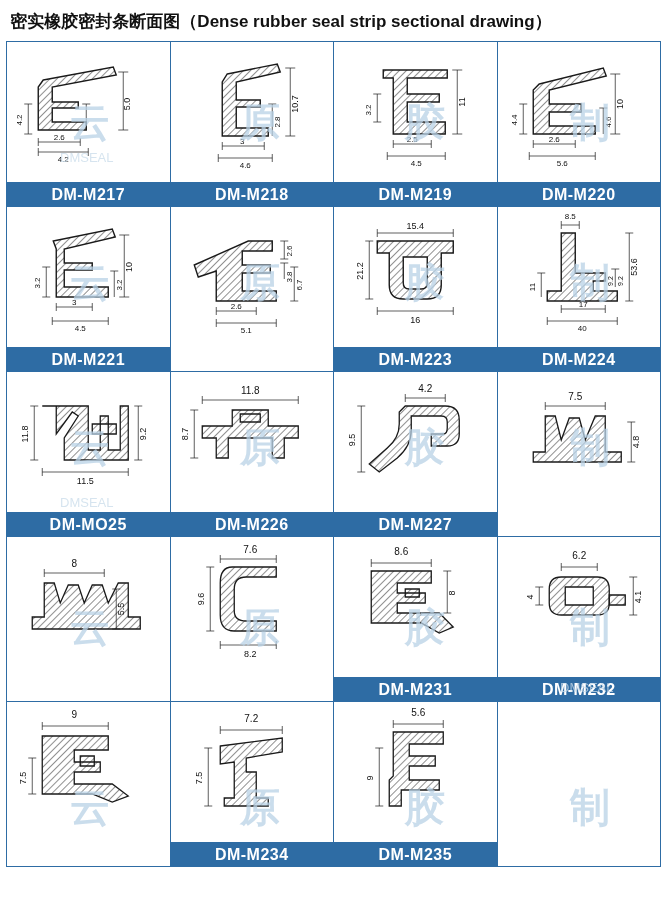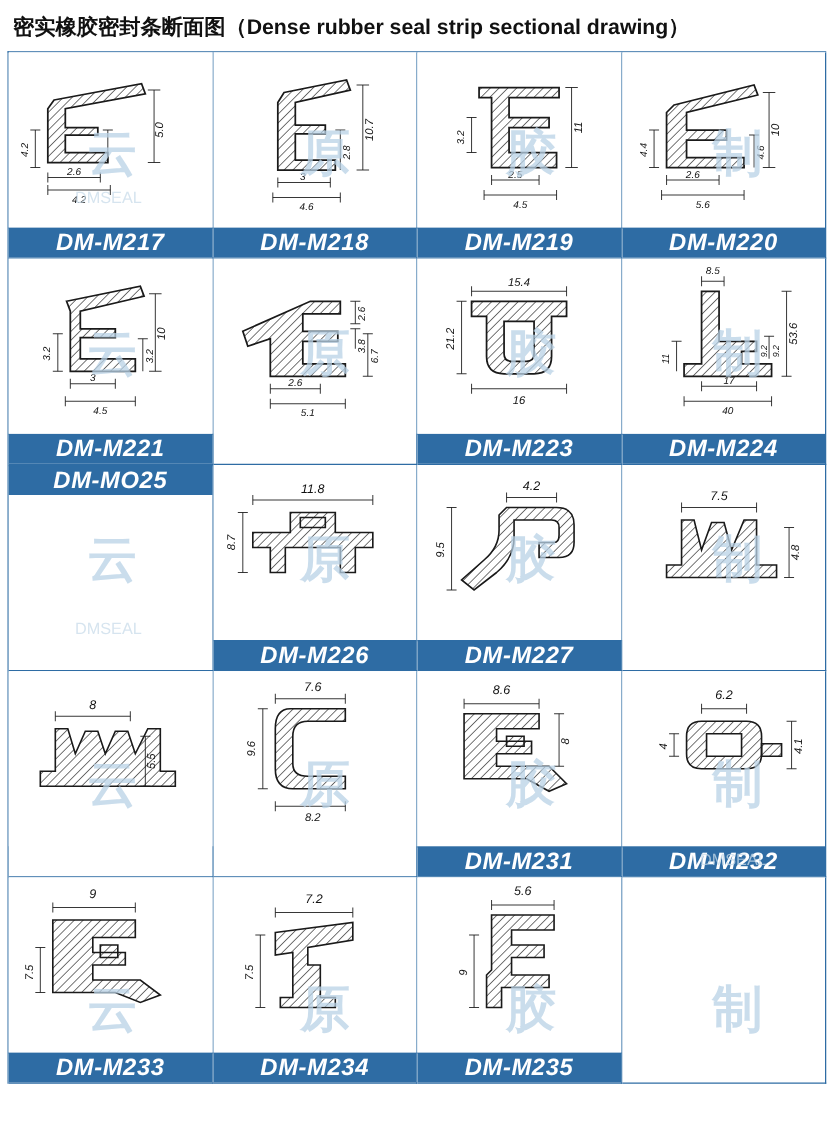"2.6" .grid { font-style: italic -> none }
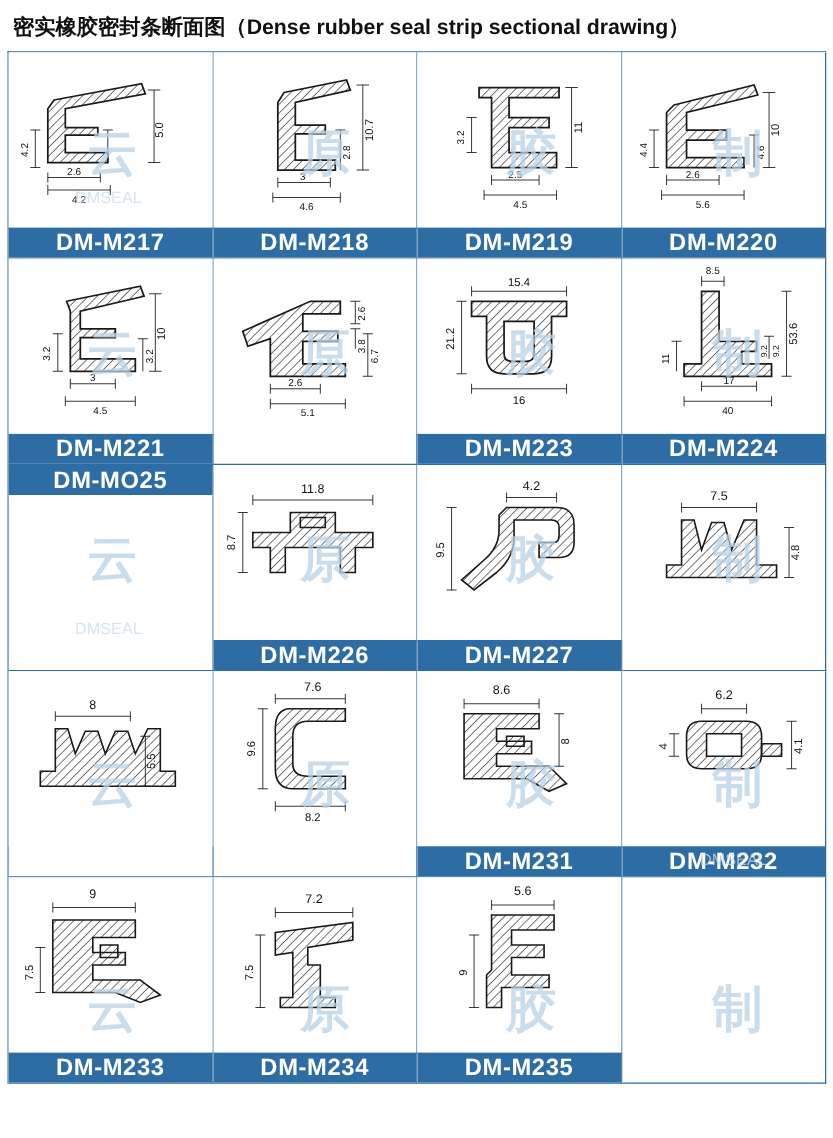"DM-M217" .label { font-size: 19px -> 16px }
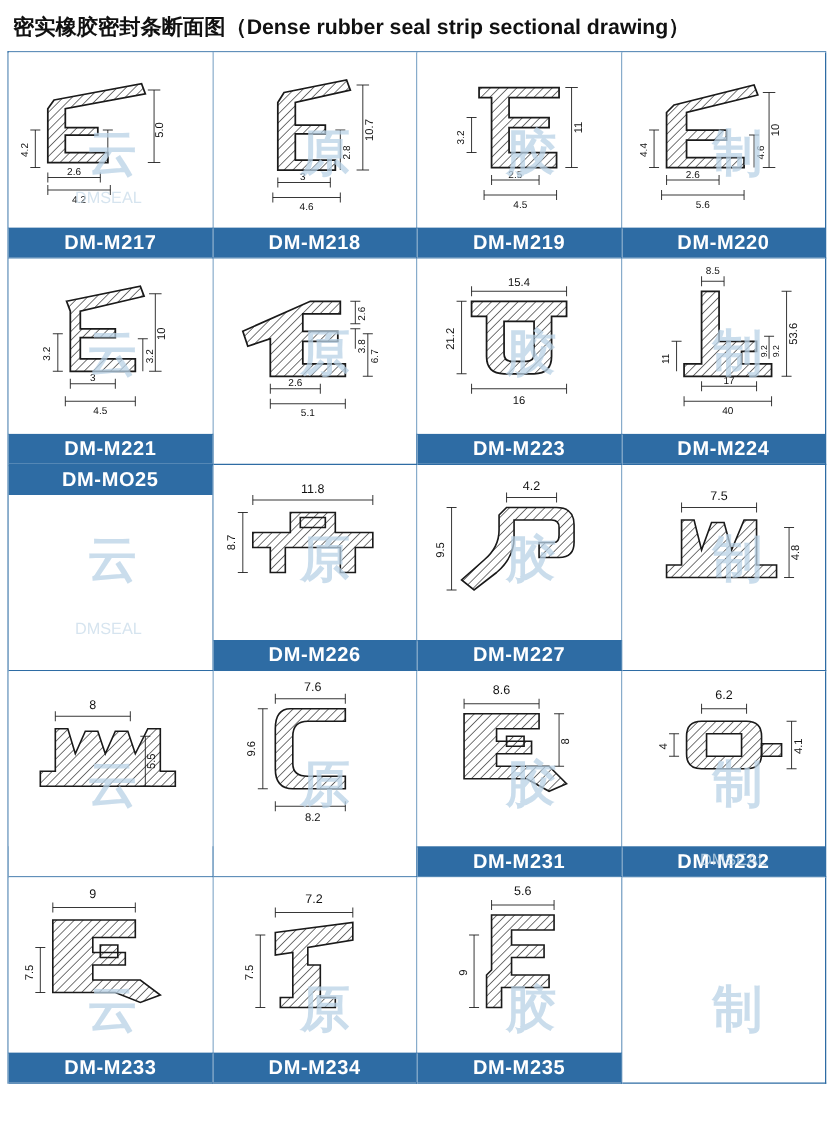"11.5" div.fig { html: none -> <div> <svg> <path></path> <g> <line></line> <line></line> <line></line> <line></line> <line></line> <line></line> <line></line> <line></line> <line></line> </g> <text>11.8</text> <text>9.2</text> <text>11.5</text> </svg> </div> }
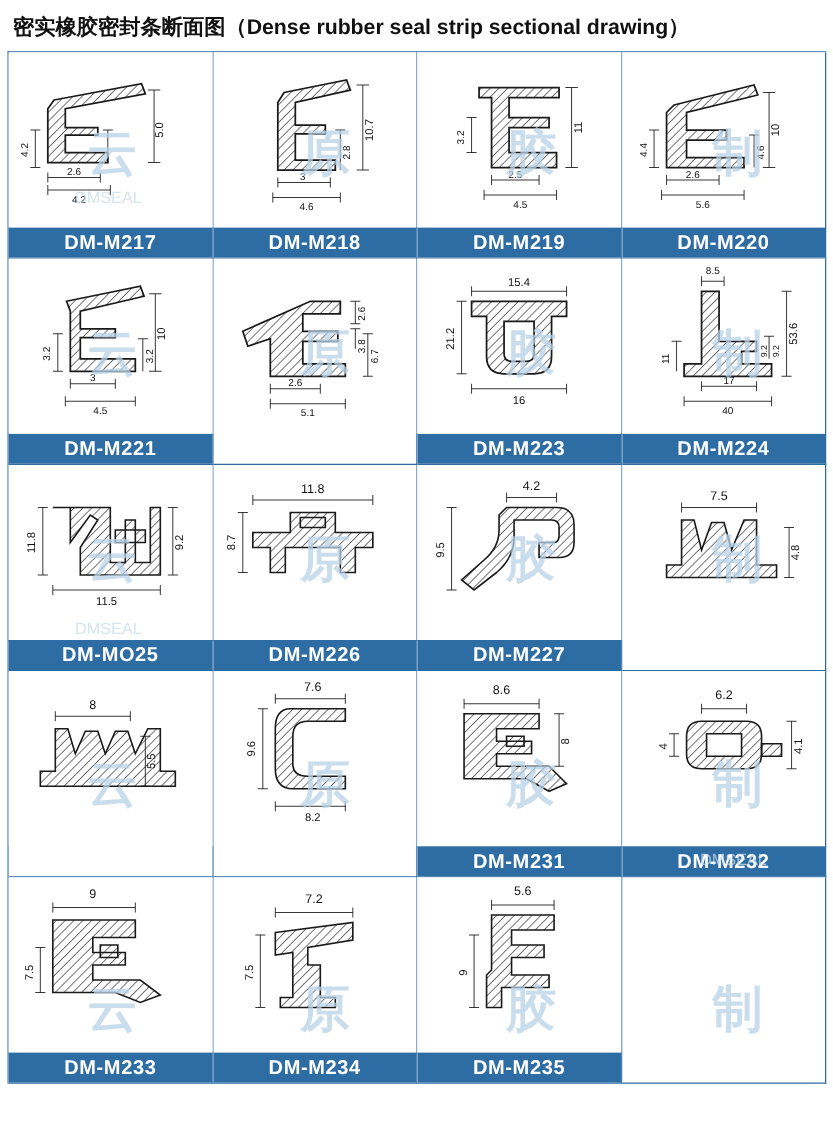"DM-M233" div.label { html: <div>DM-M233</div> -> none }
